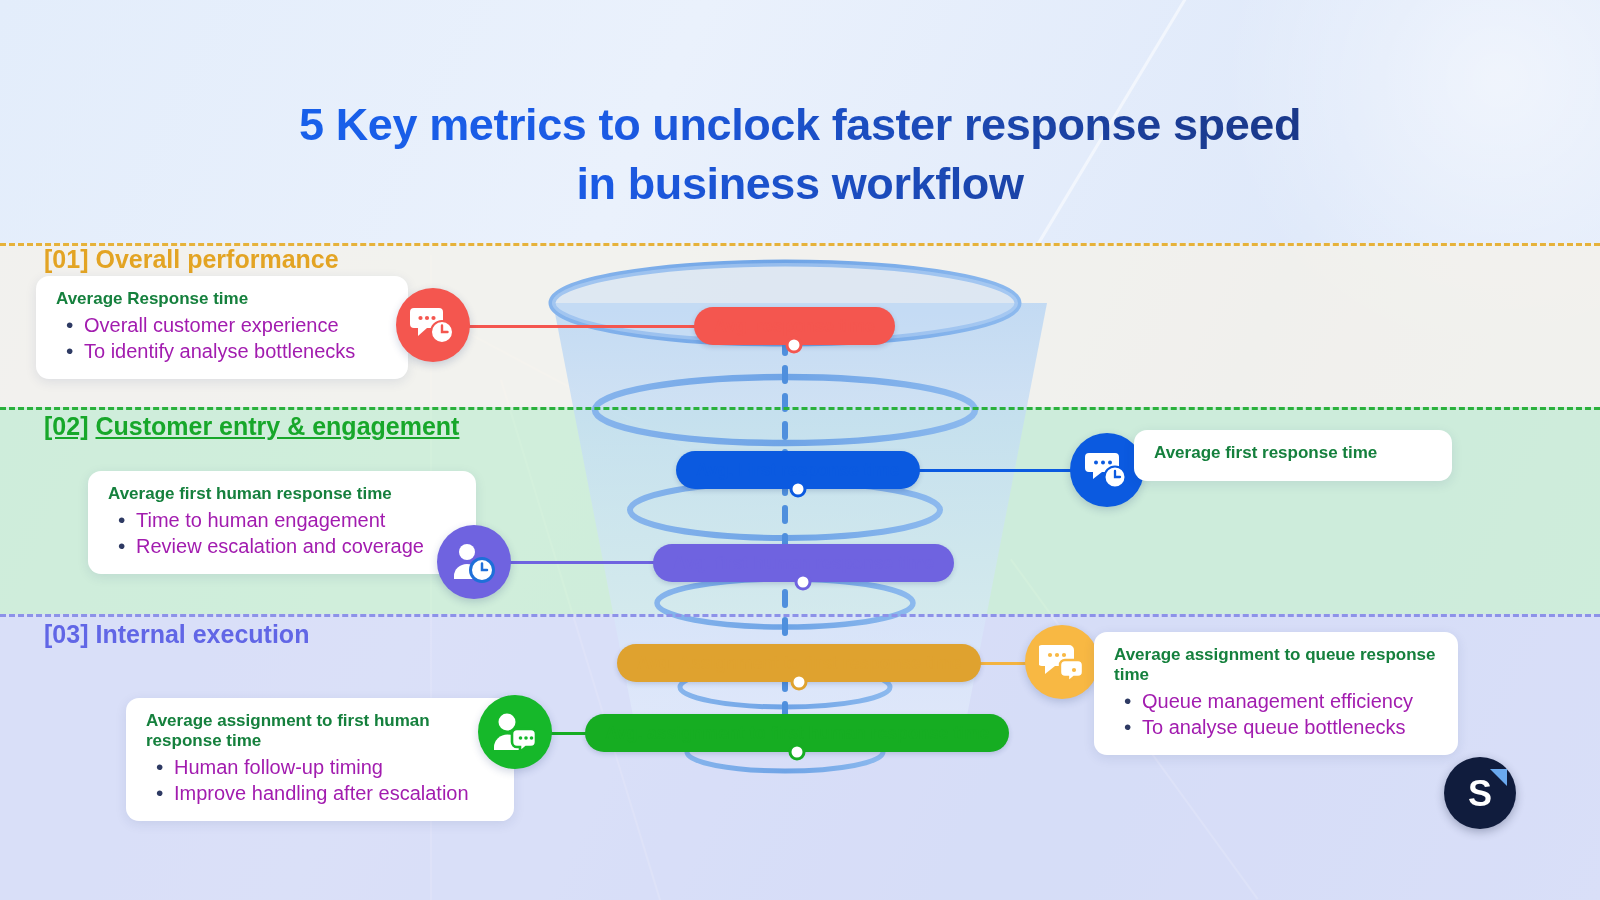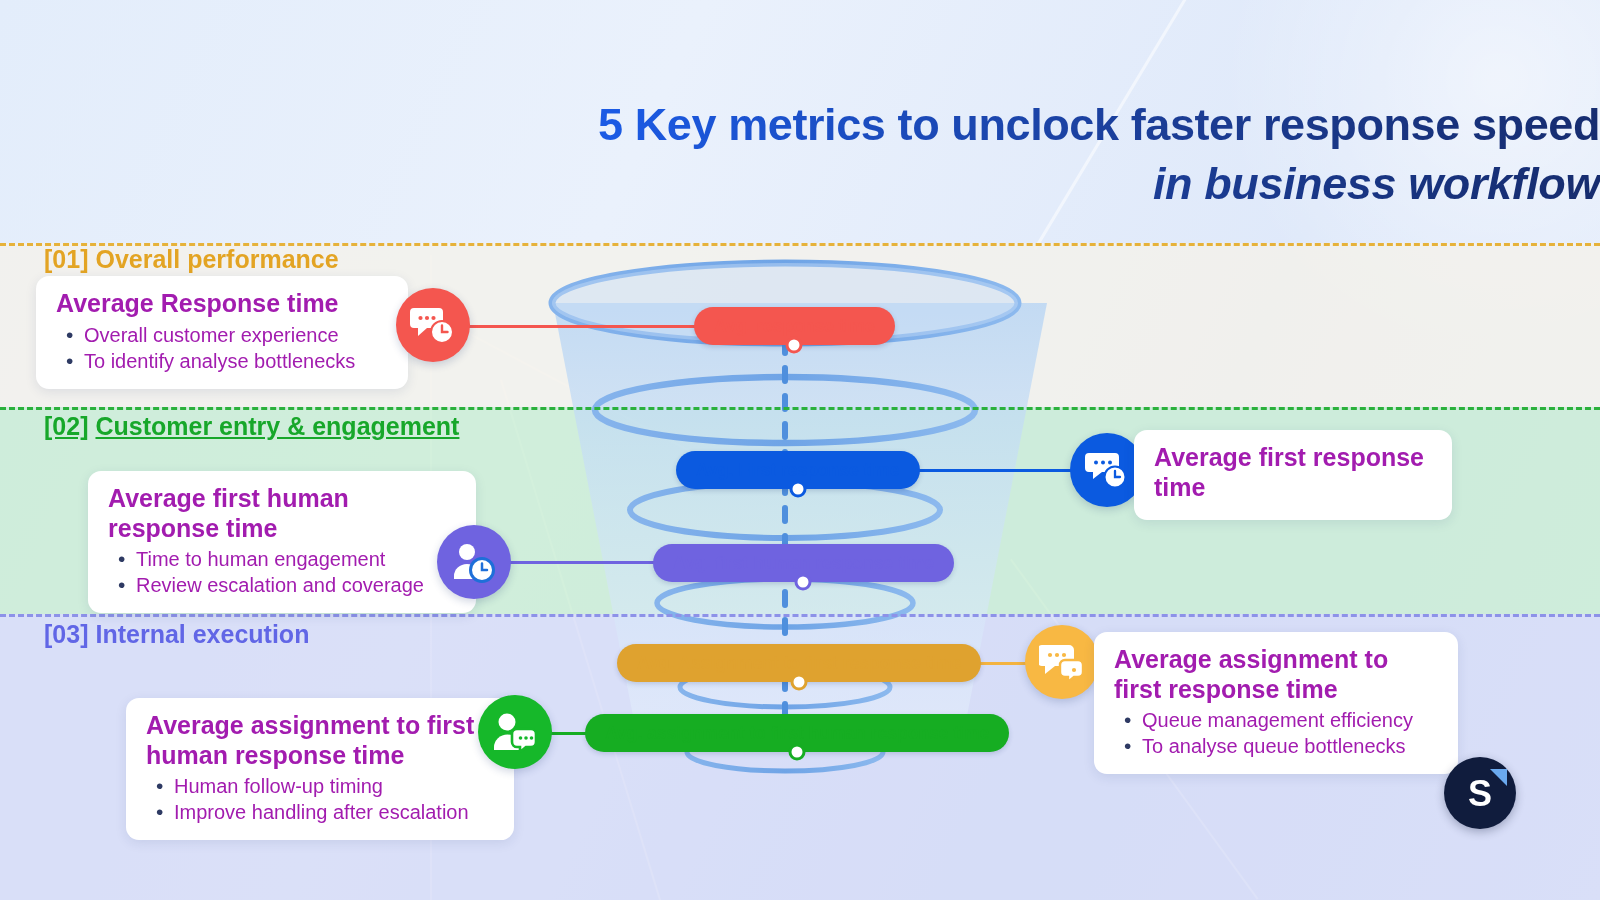"5 Key metrics to unclock" #title { text-align: right -> center }
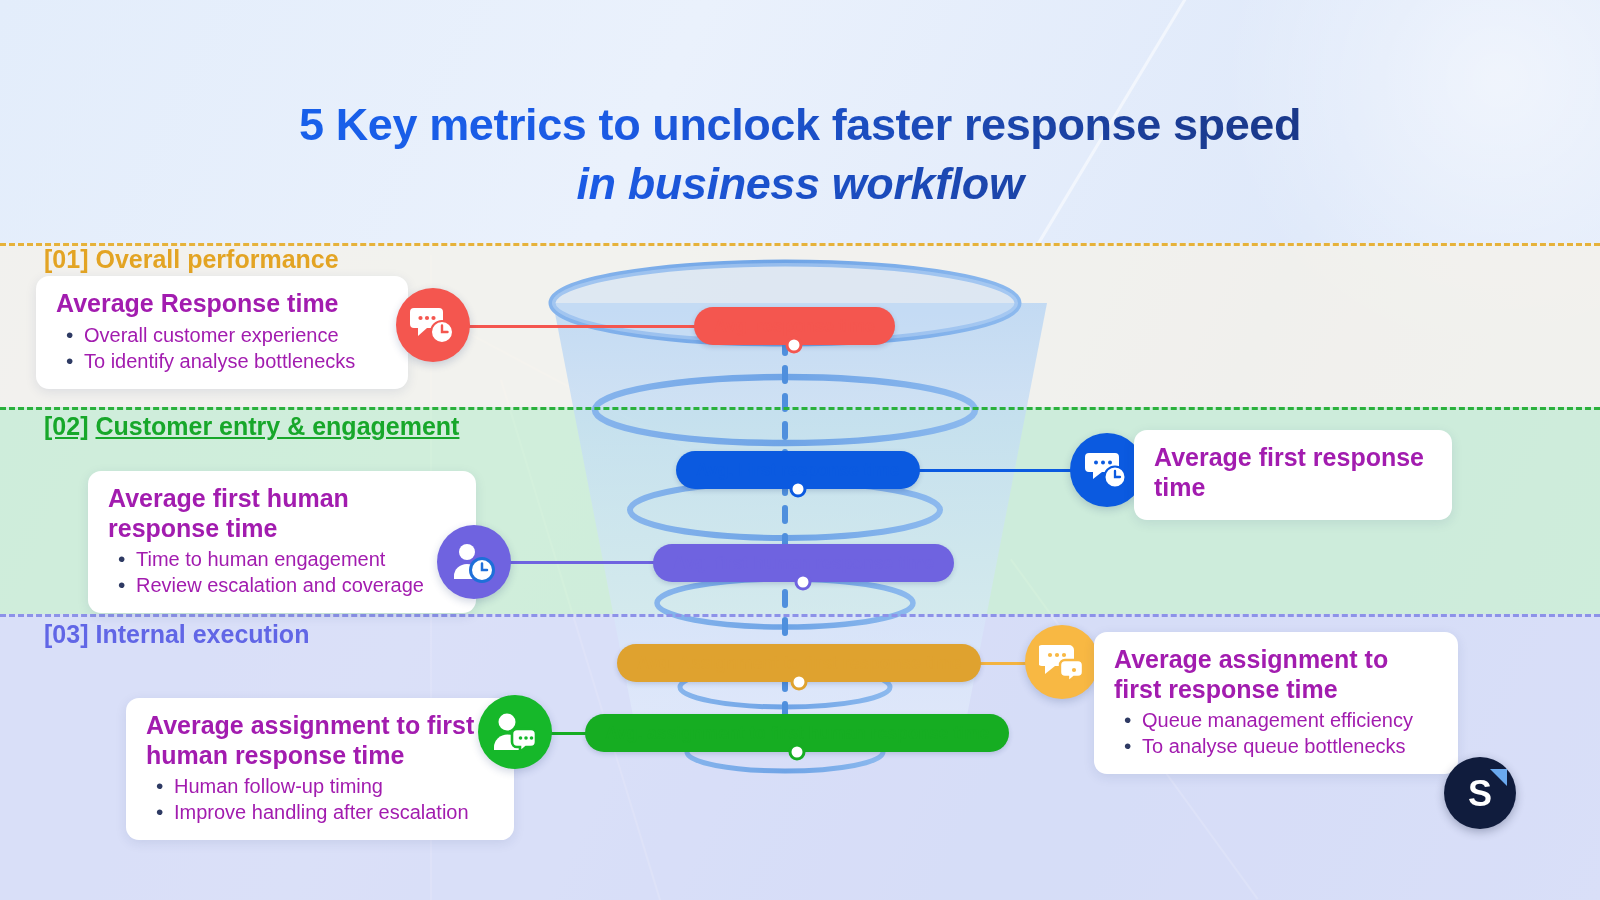"in business workflow" #title .line2 { font-style: italic -> none }
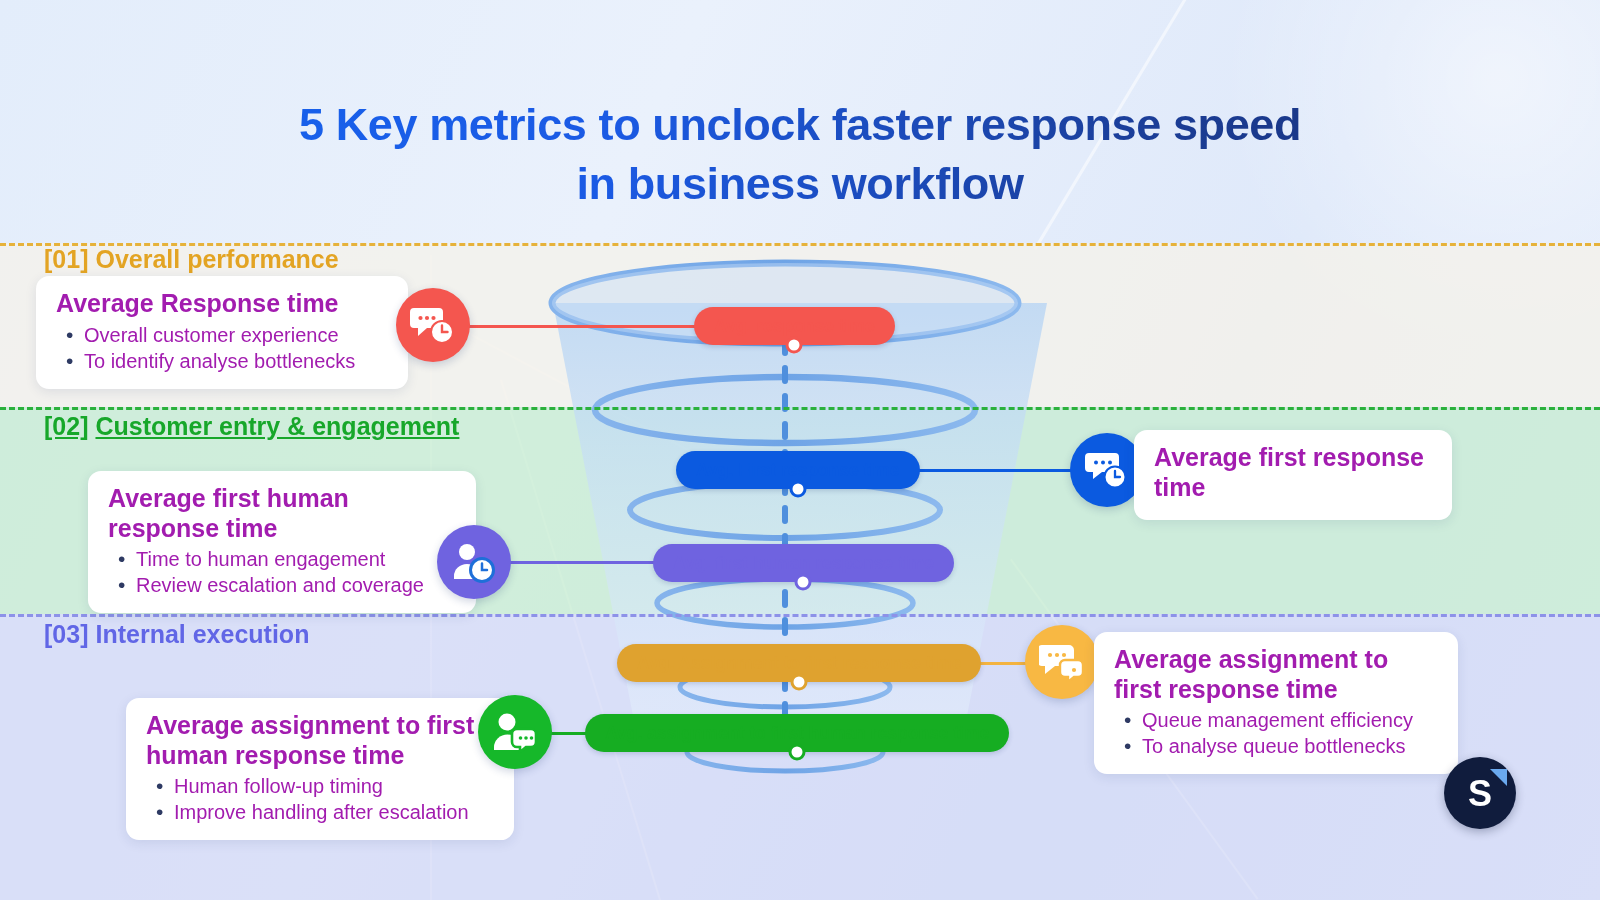"Average Response time" .card h3 { color: #a21caf -> #15803d; font-size: 25px -> 17px }
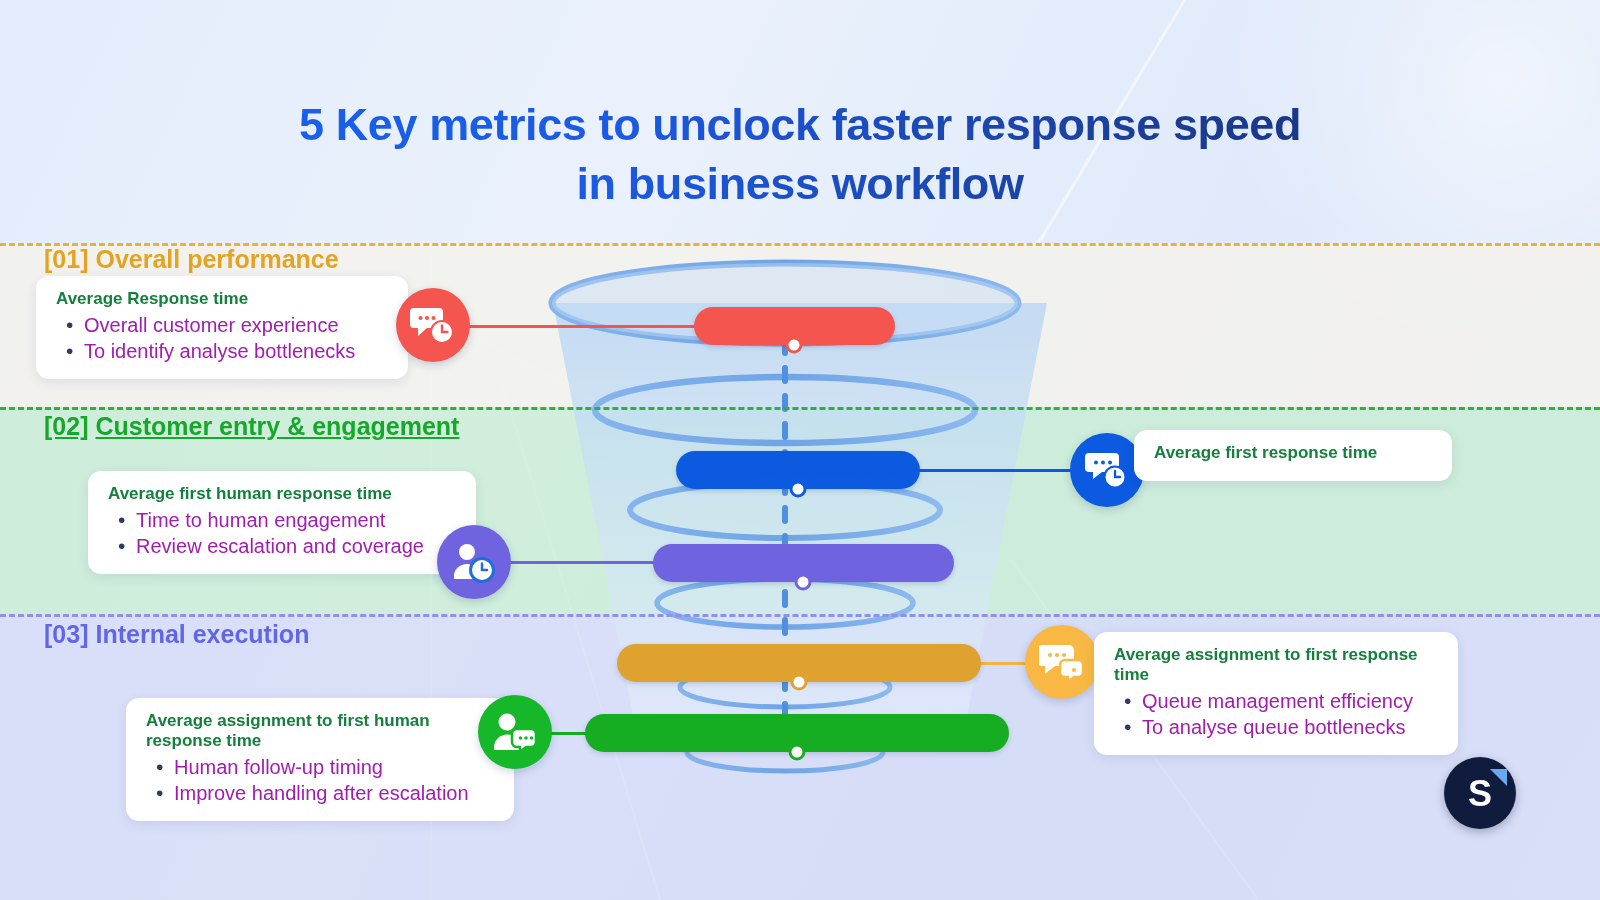"Average assignment to first response" h3 { text: first -> queue }
